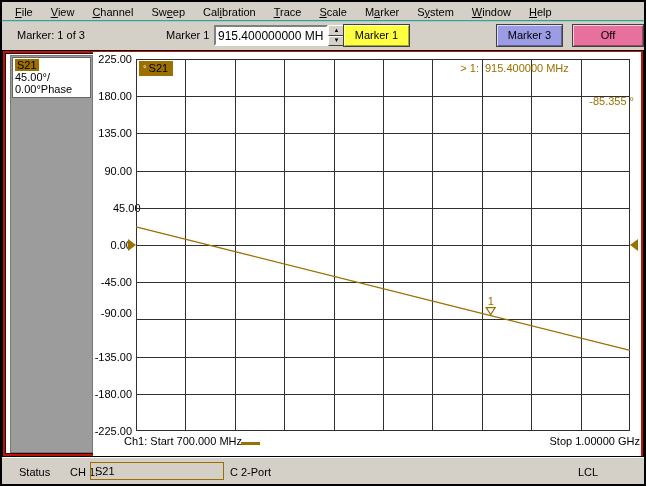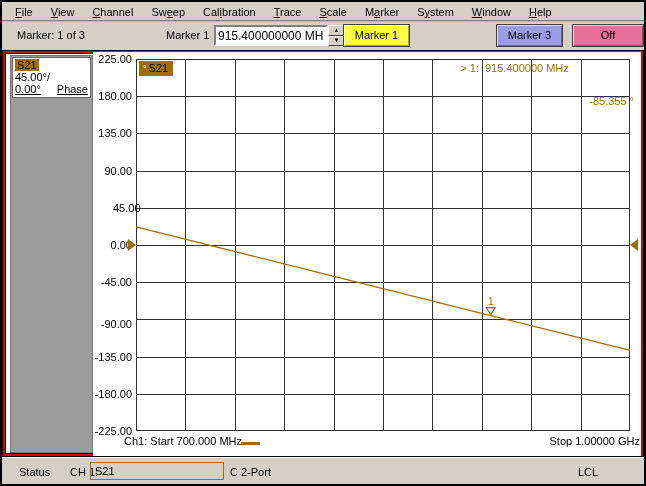"0.00°" .ti-row3 { justify-content: space-between -> none; text-decoration: underline -> none }
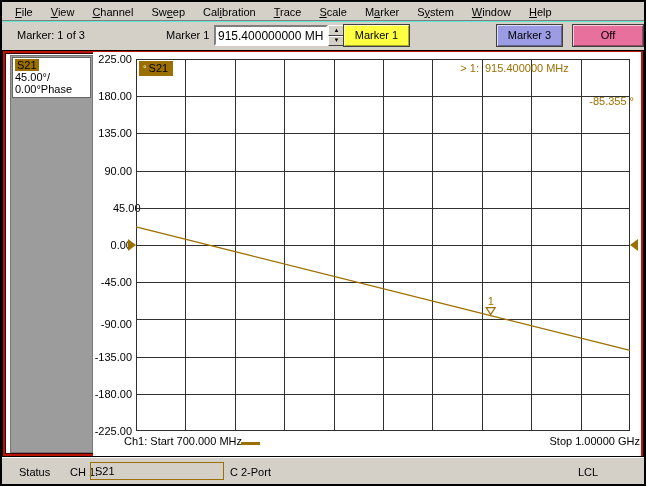"-90.00" div.ytick { top: 259px -> 248px }
